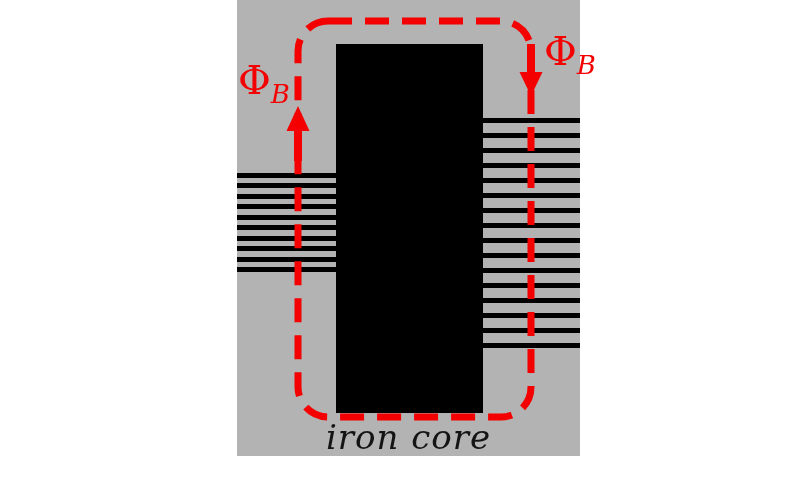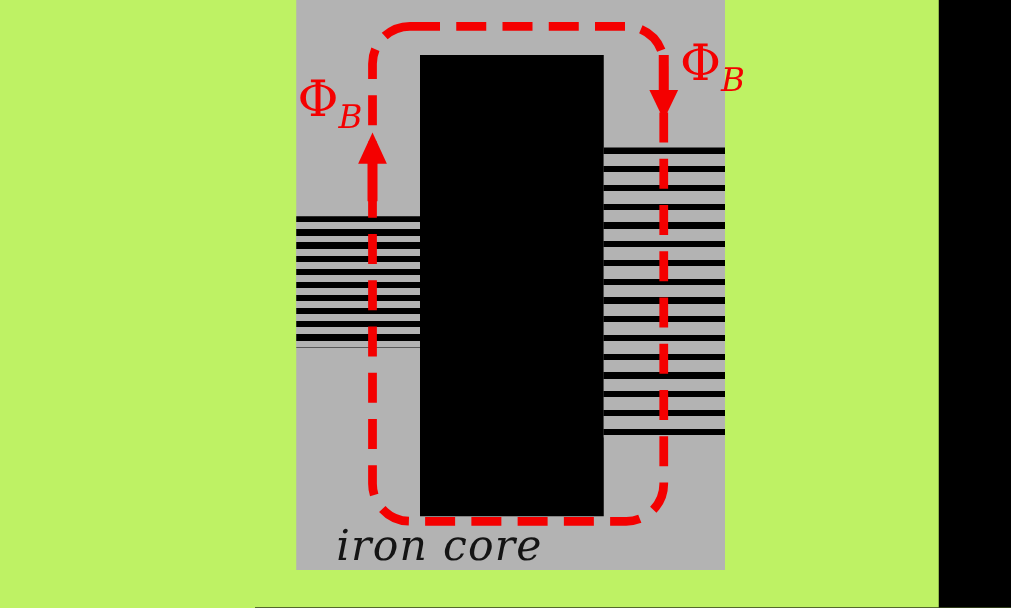"ΦB" .stage { background: #bef264 -> #ffffff; width: 751px -> 809px }
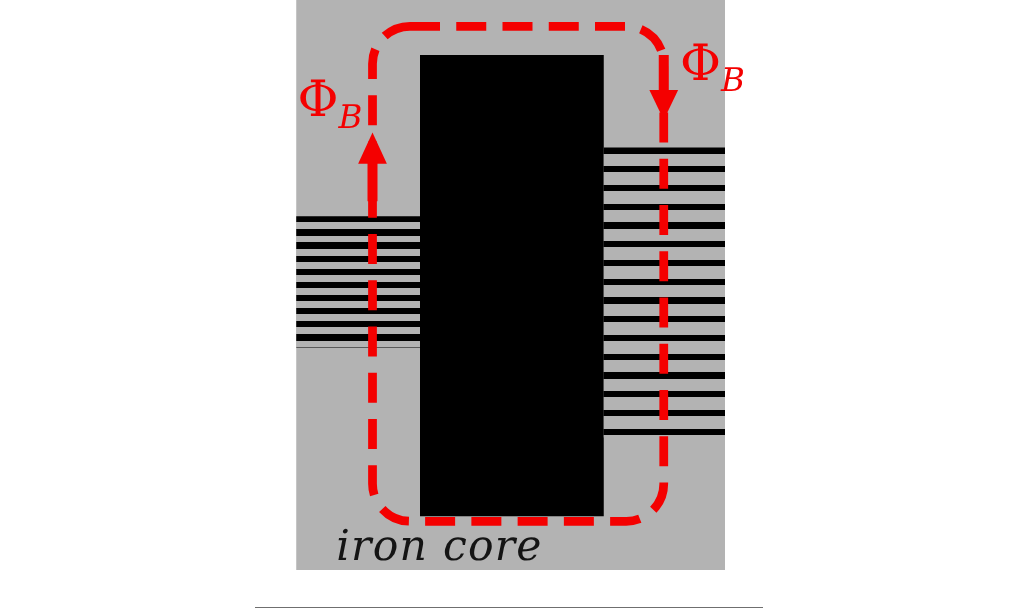"iron core" .core-caption { padding-left: 32px -> none; text-align: left -> center }
